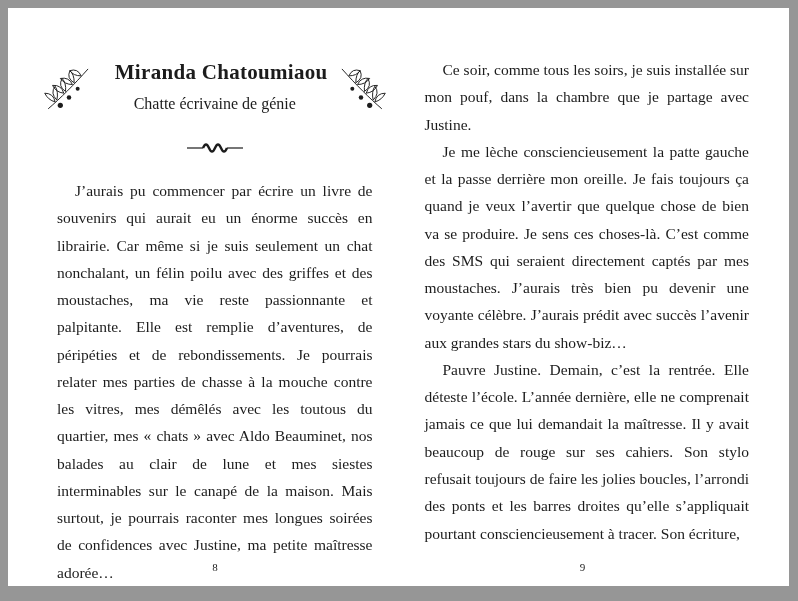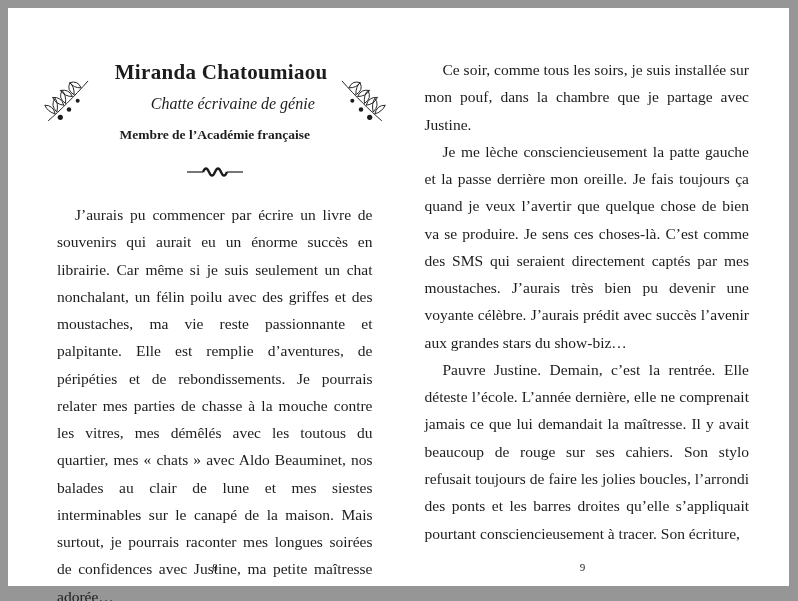"Chatte écrivaine de génie" .author-subtitle { font-style: italic -> none; margin: 0 0 14px 0 -> 0 0 6px 0; text-align: right -> none }
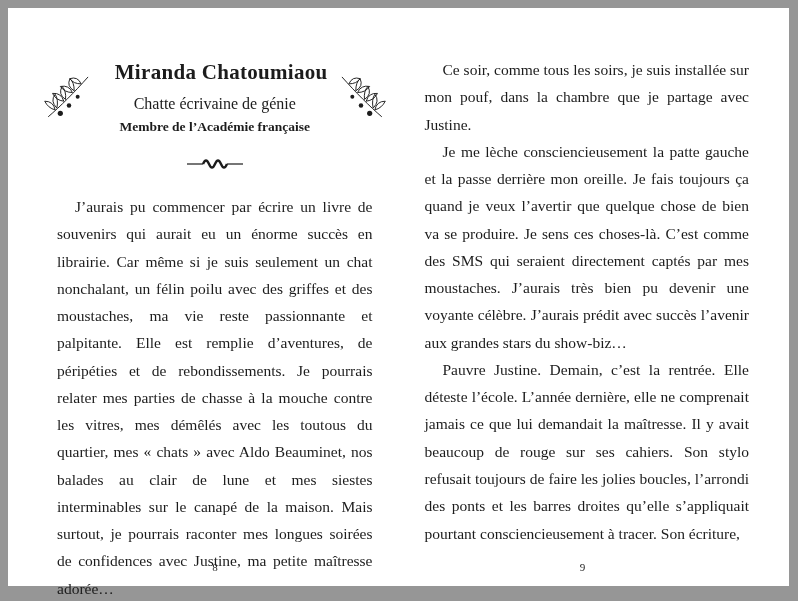"Membre de l’Académie française" p.author-affiliation { html: <p>Membre de l’Académie française</p> -> none }
